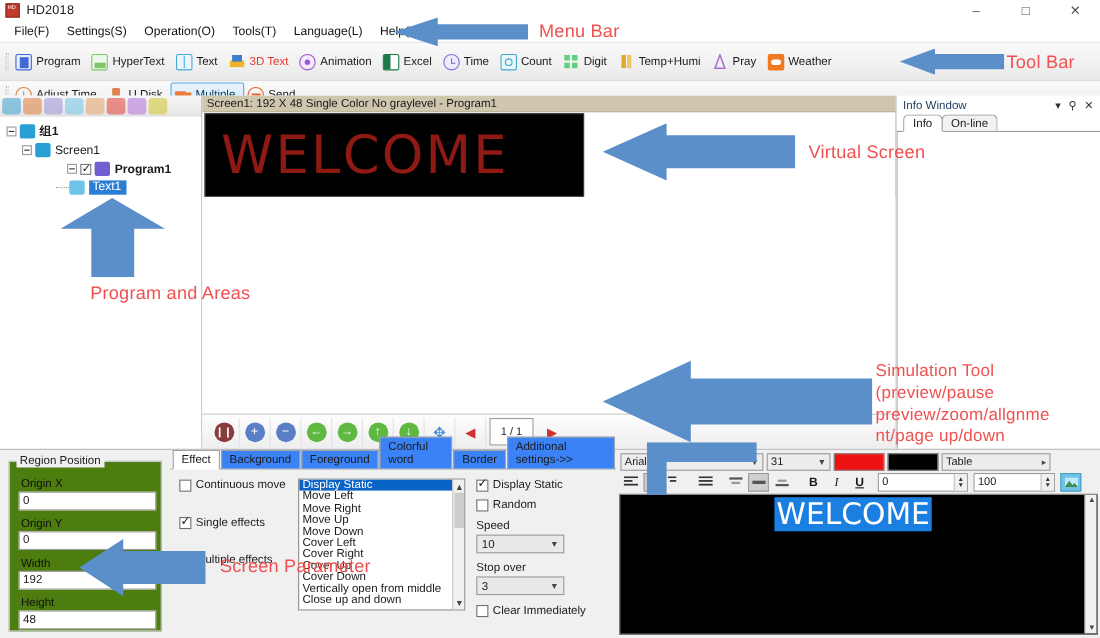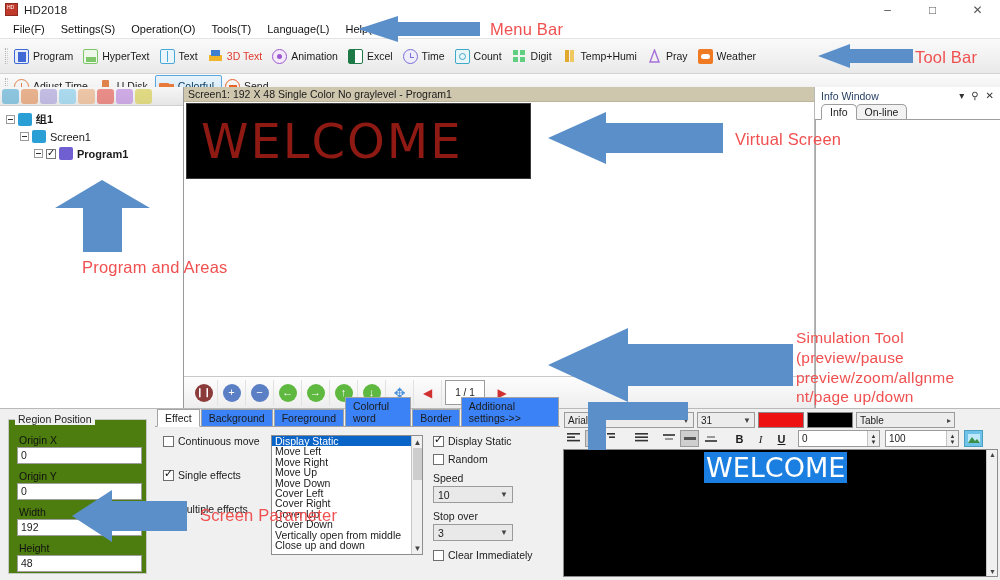"Colorful" span.lbl { text: Colorful -> Multiple }
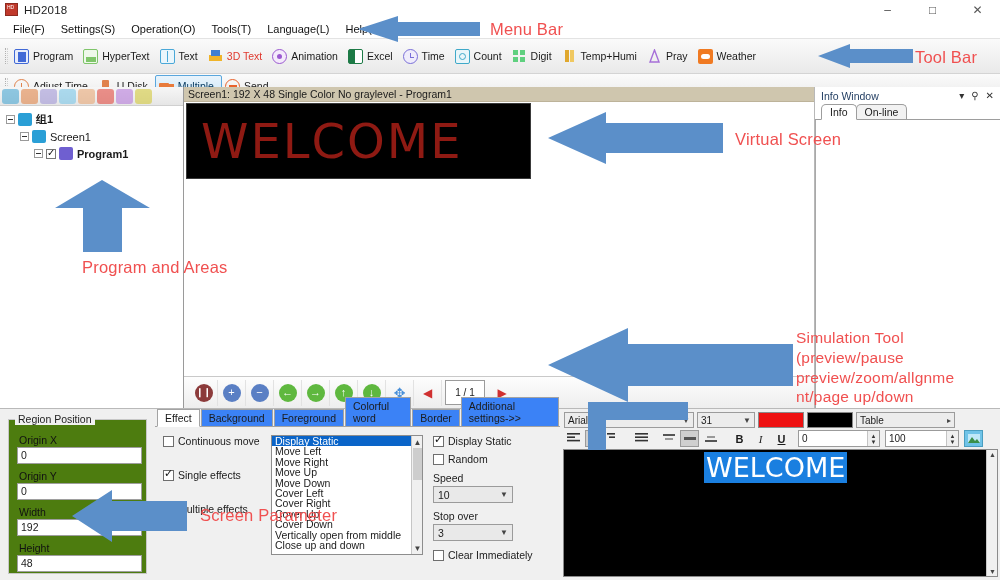"Program1" div.tnode { justify-content: none -> center }
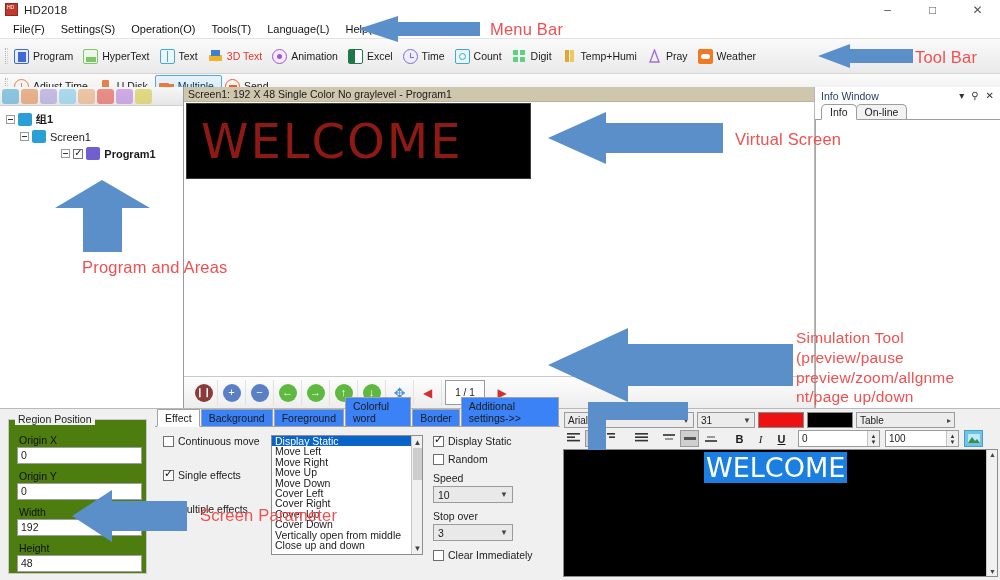"Text1" div.tnode { html: none -> <div> <span></span> <span></span> <span>Text1</span> </div> }
